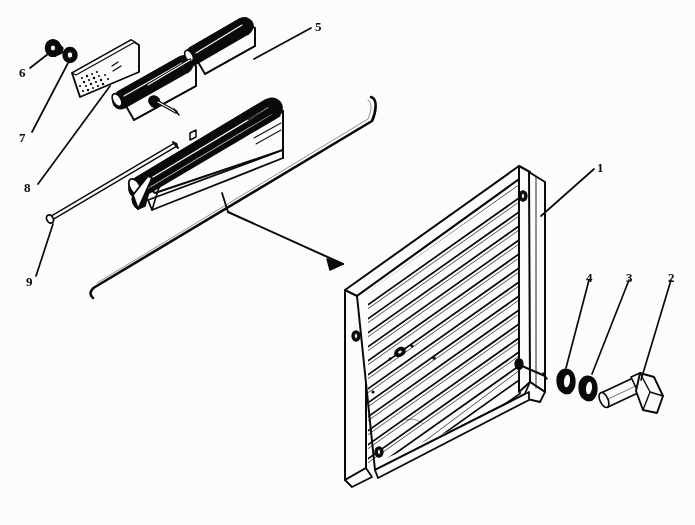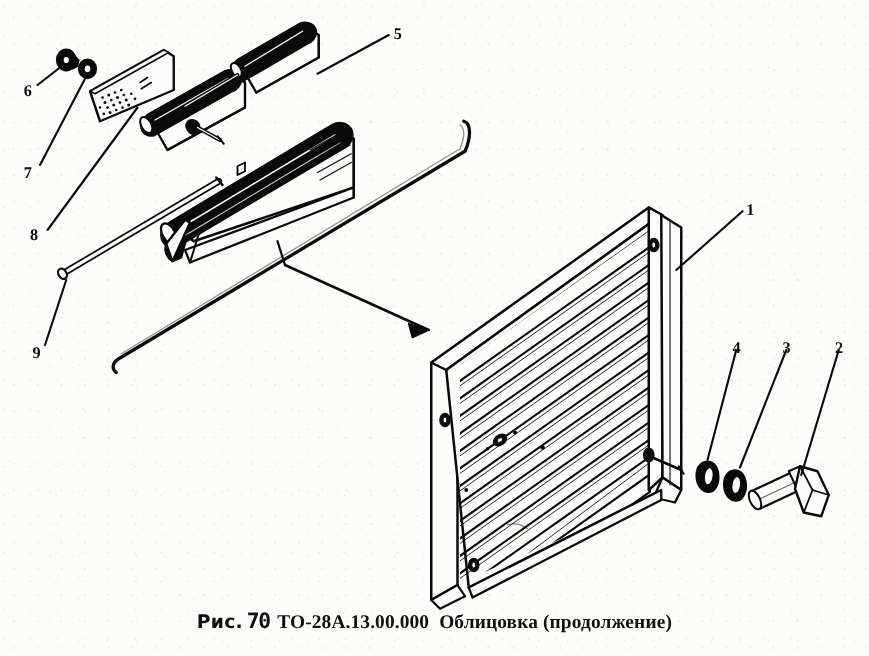"Рис. 70 ТО-28А.13.00.000 Облицовка" div.caption { html: <div> <span>Рис.</span><span>70</span><span>ТО-28А.13.00.000</span><span>Облицовка (продолжение)</span> </div> -> none }
